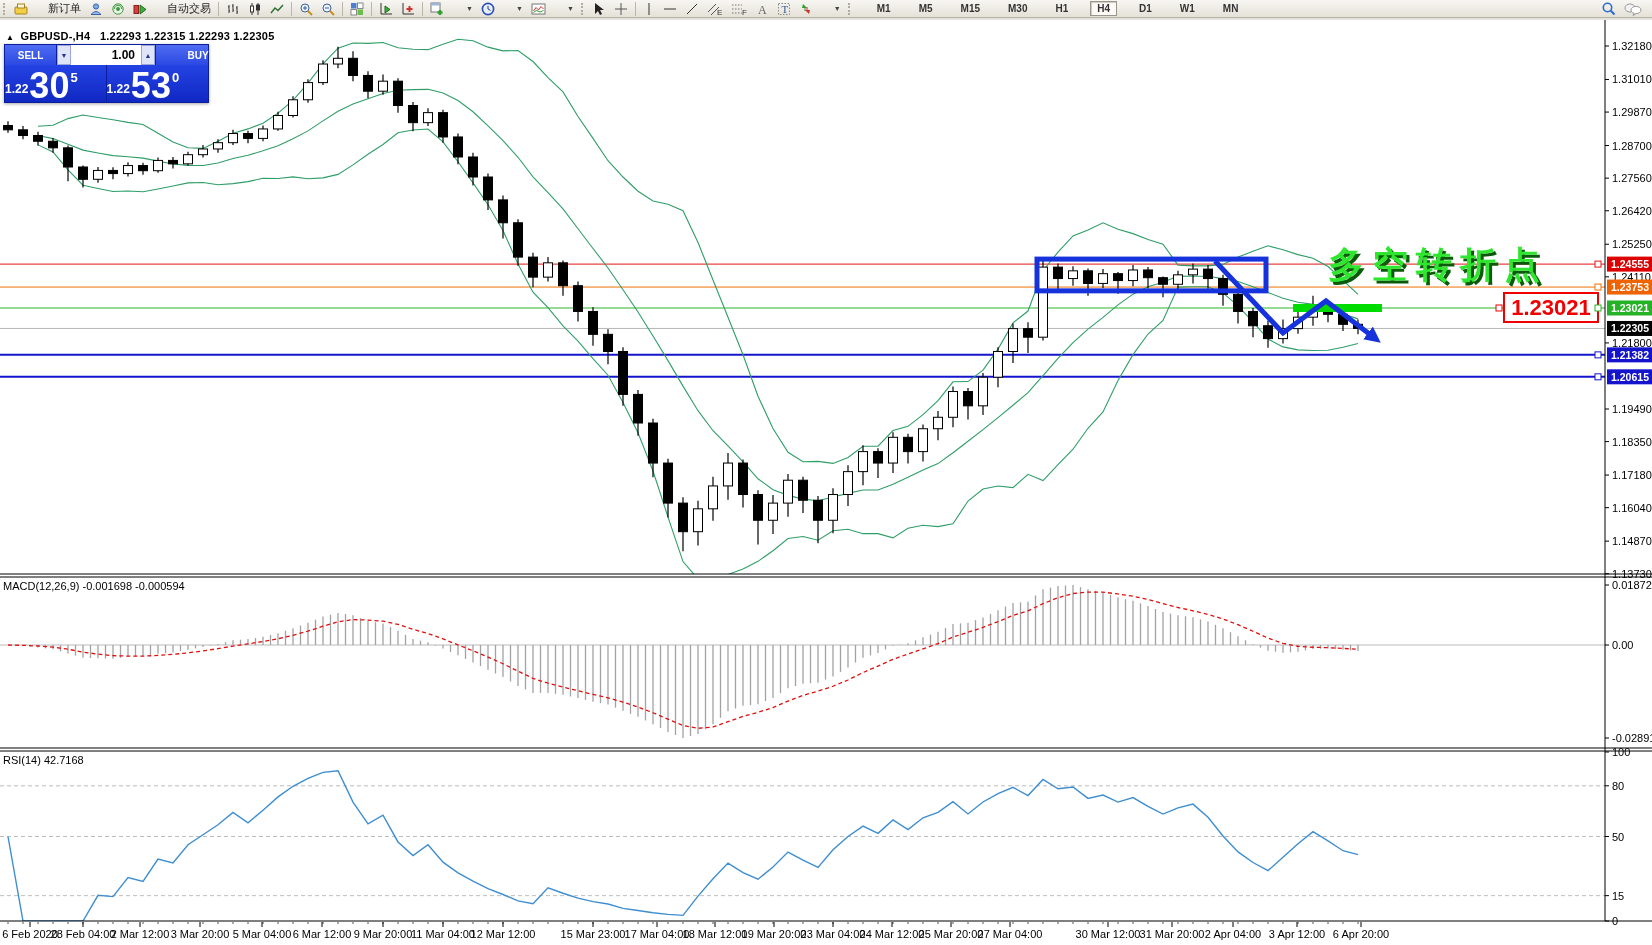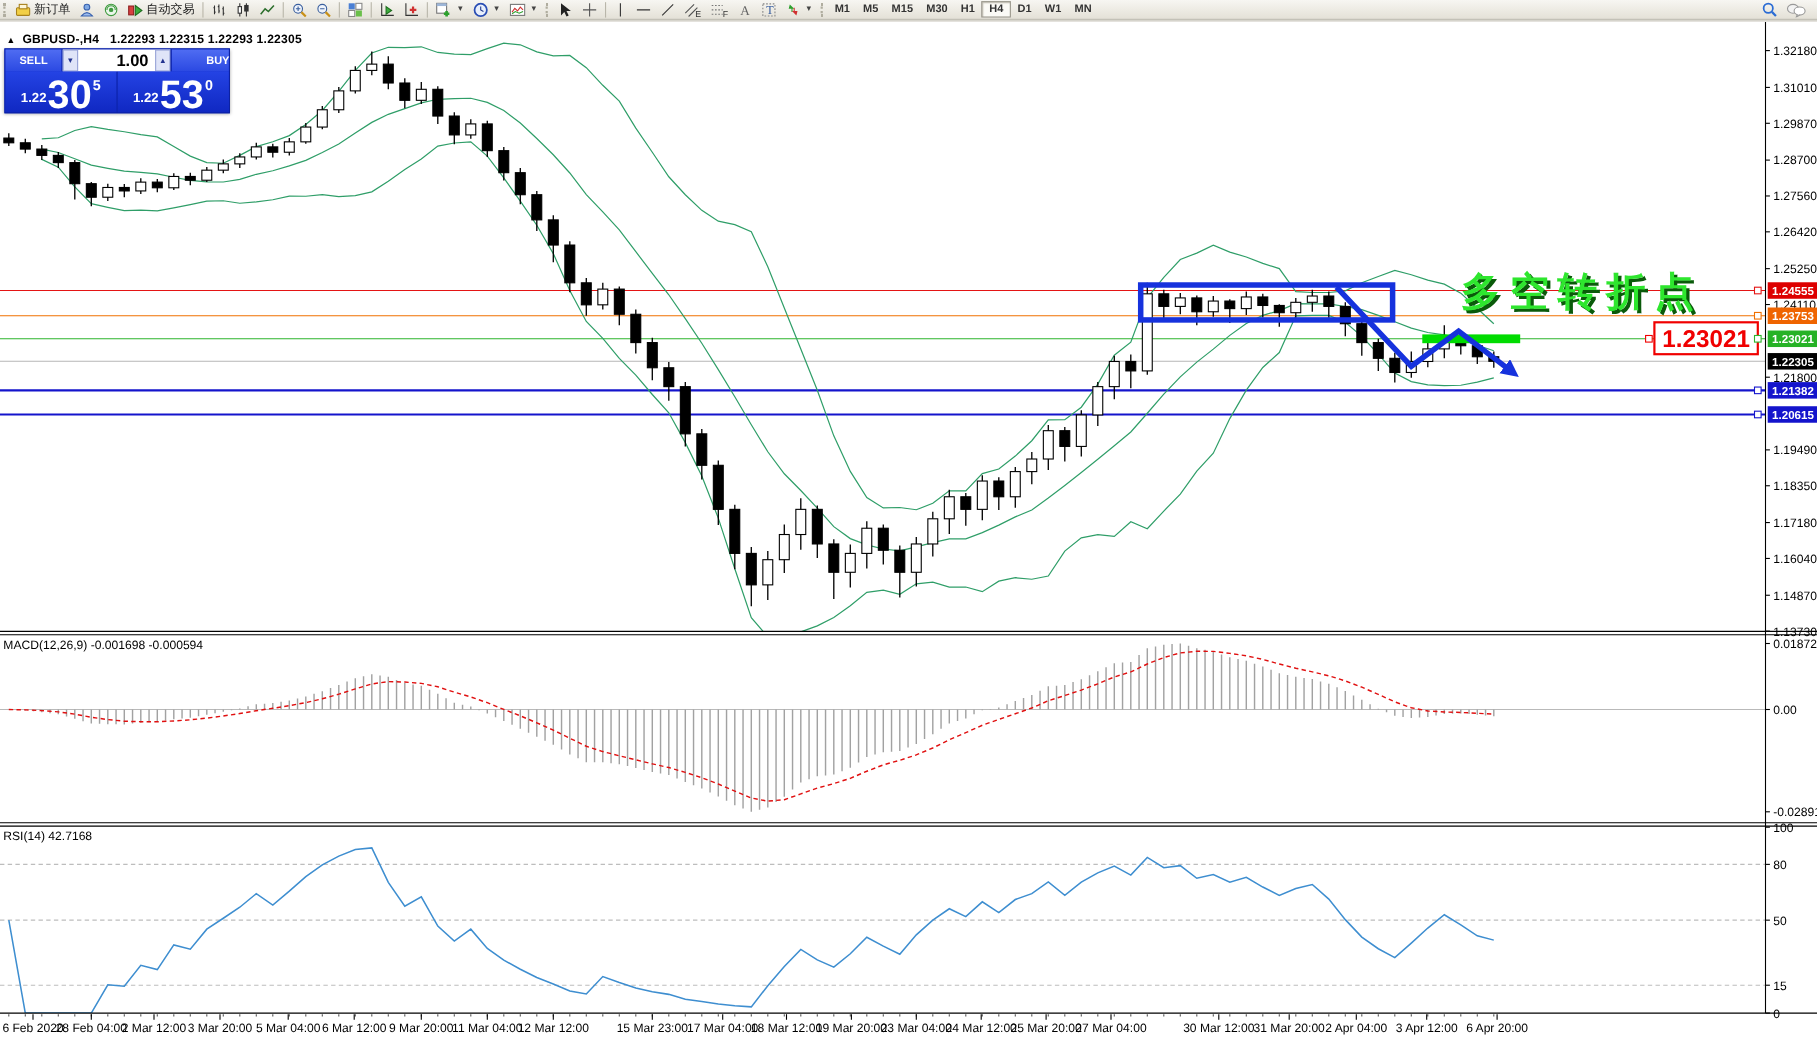"新订单" .tb-btn { gap: 3px -> 20px }
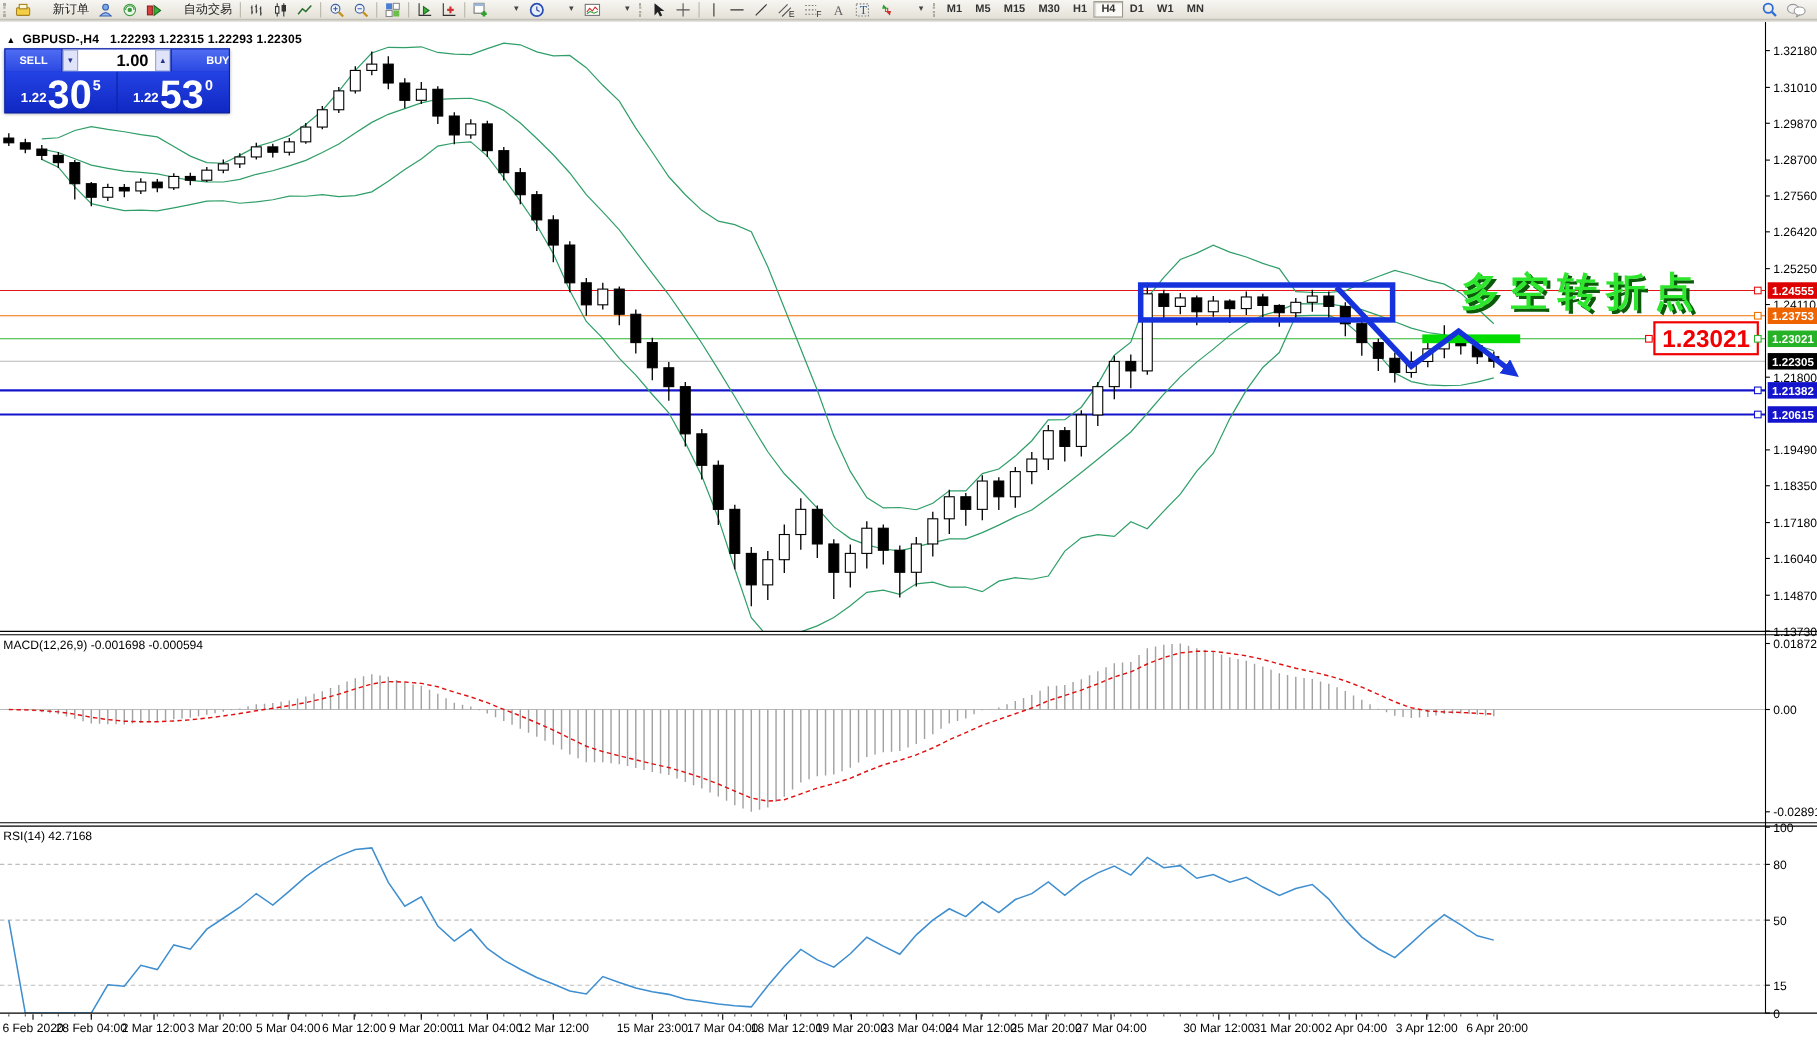"M1" .tf-btn { margin-left: none -> 16px }
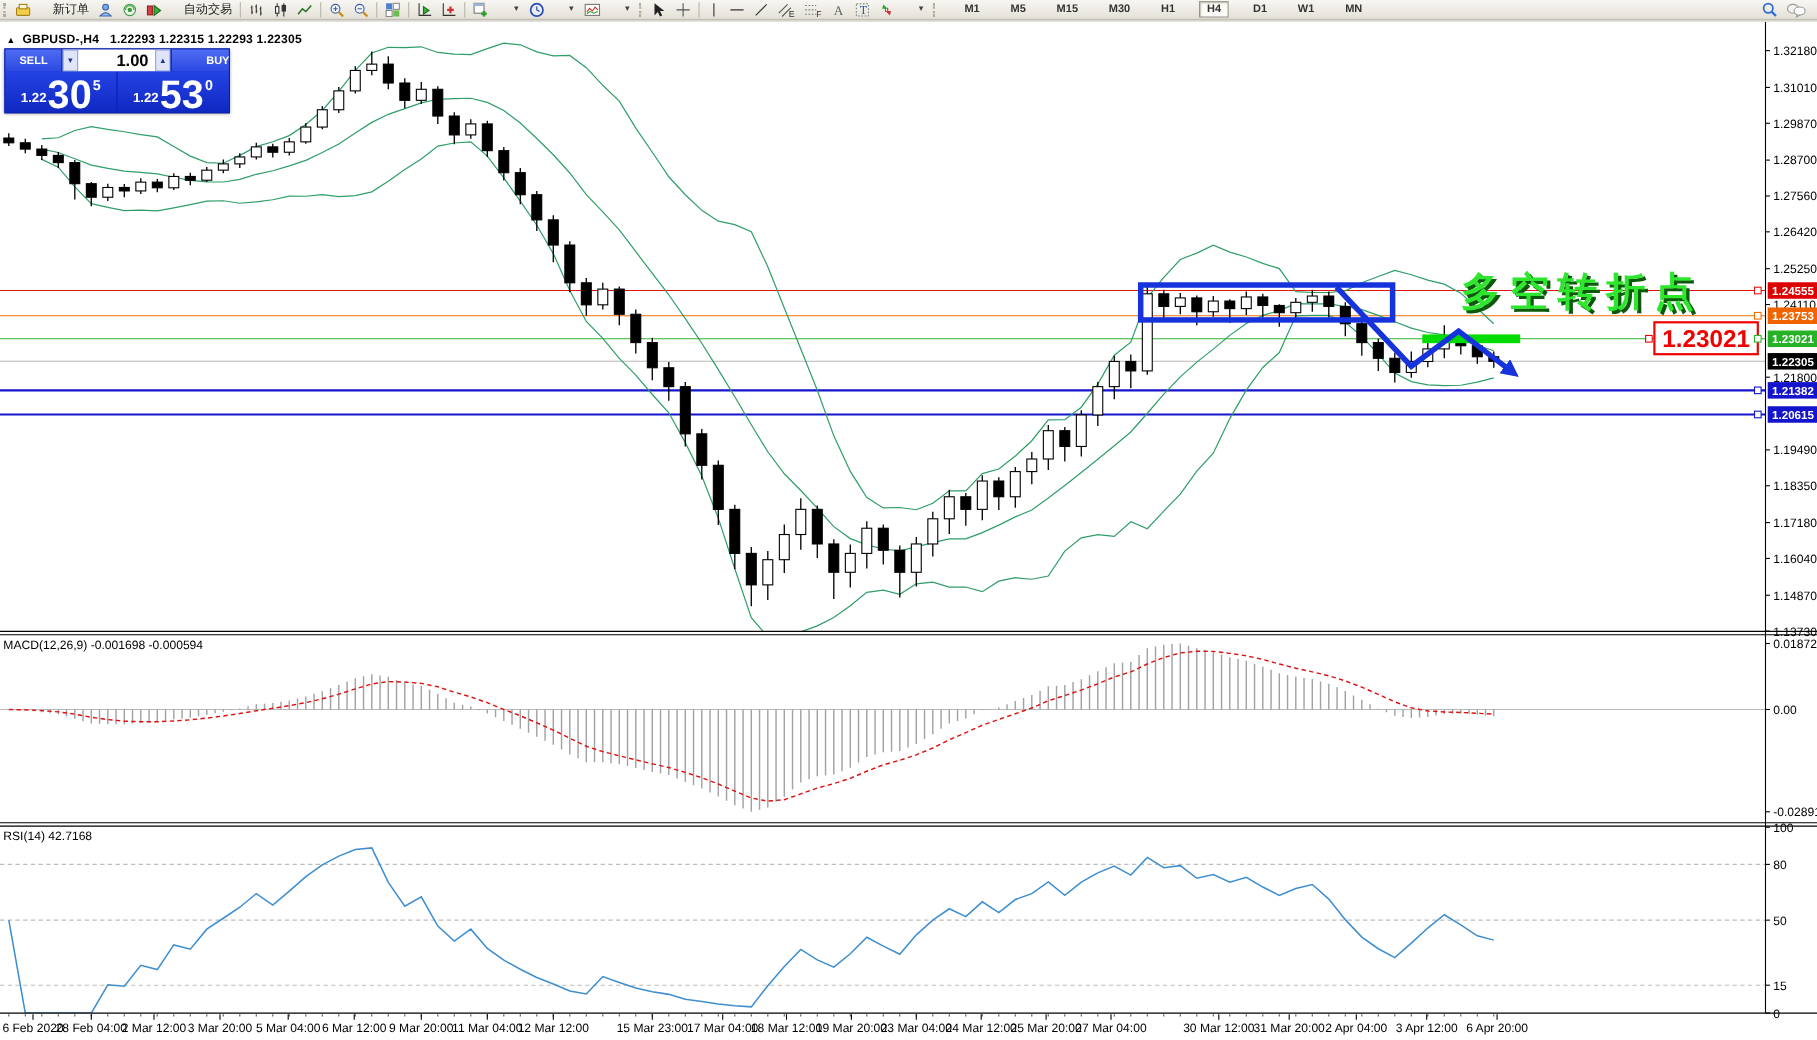"1.00" .tw-vol { font-size: 15px -> 12px }
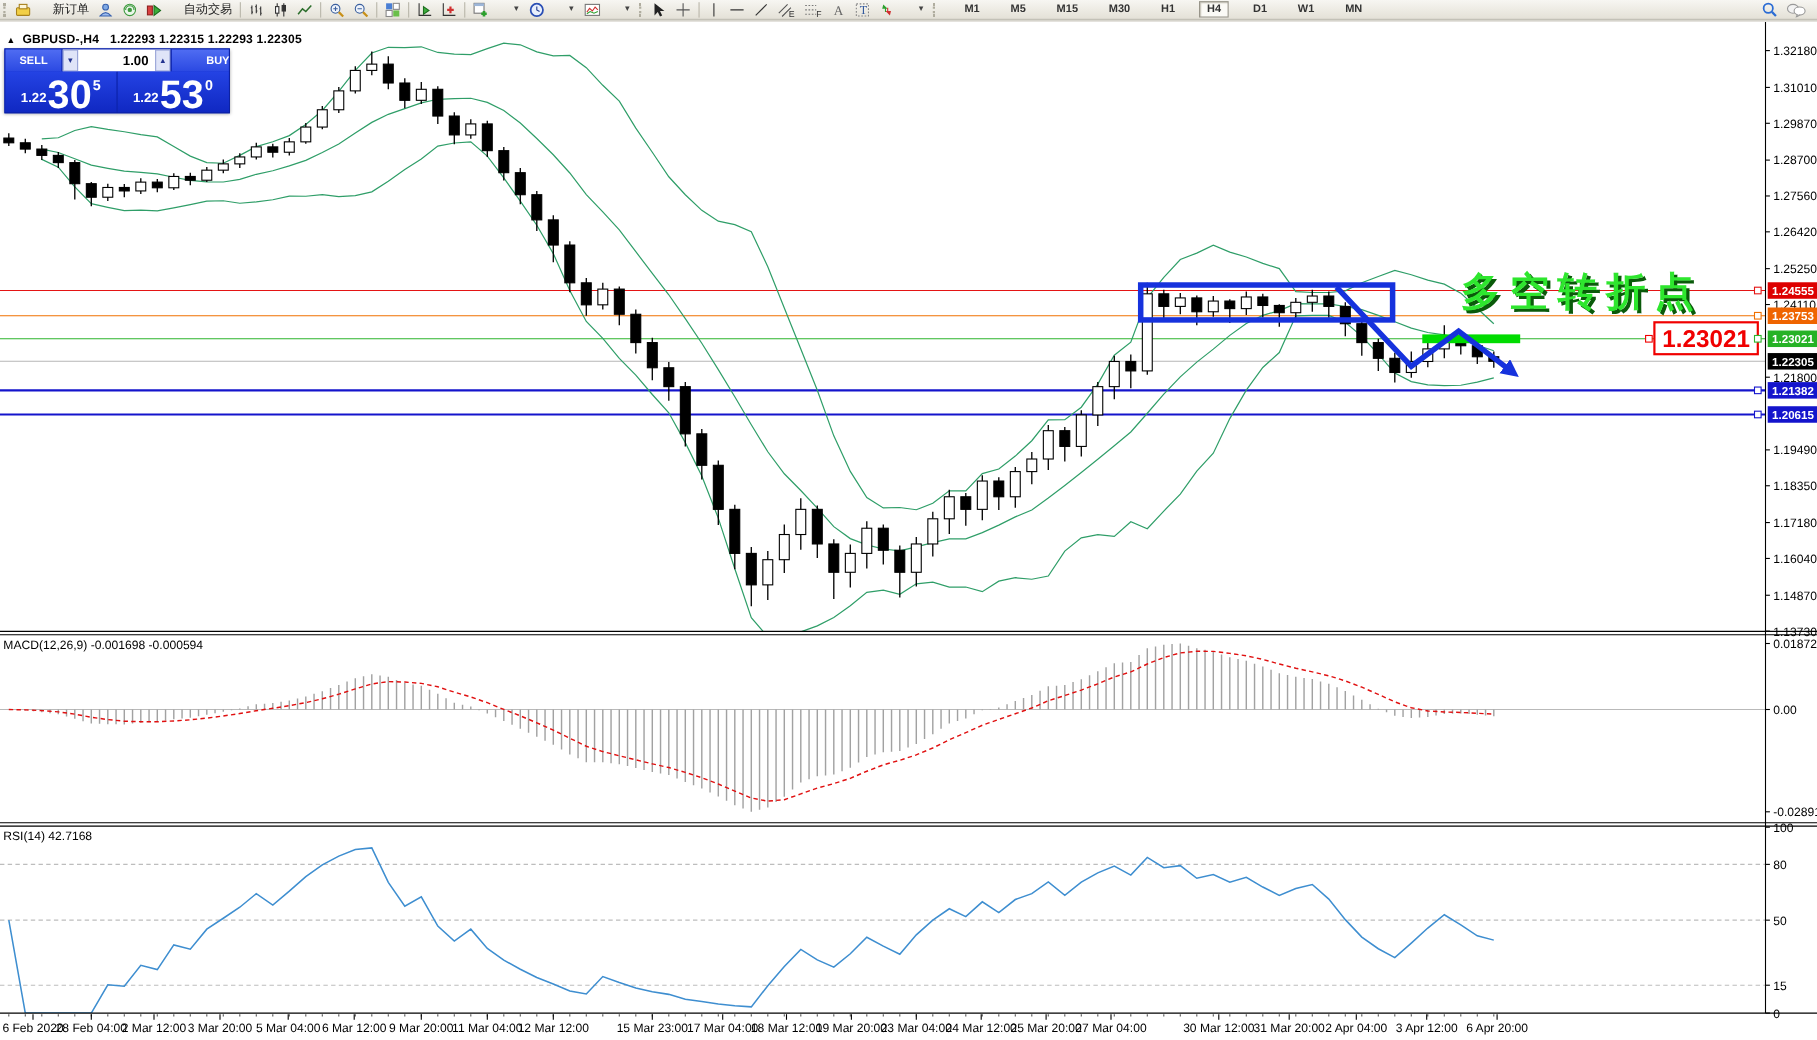"1.22" .tw-price { justify-content: center -> none }
